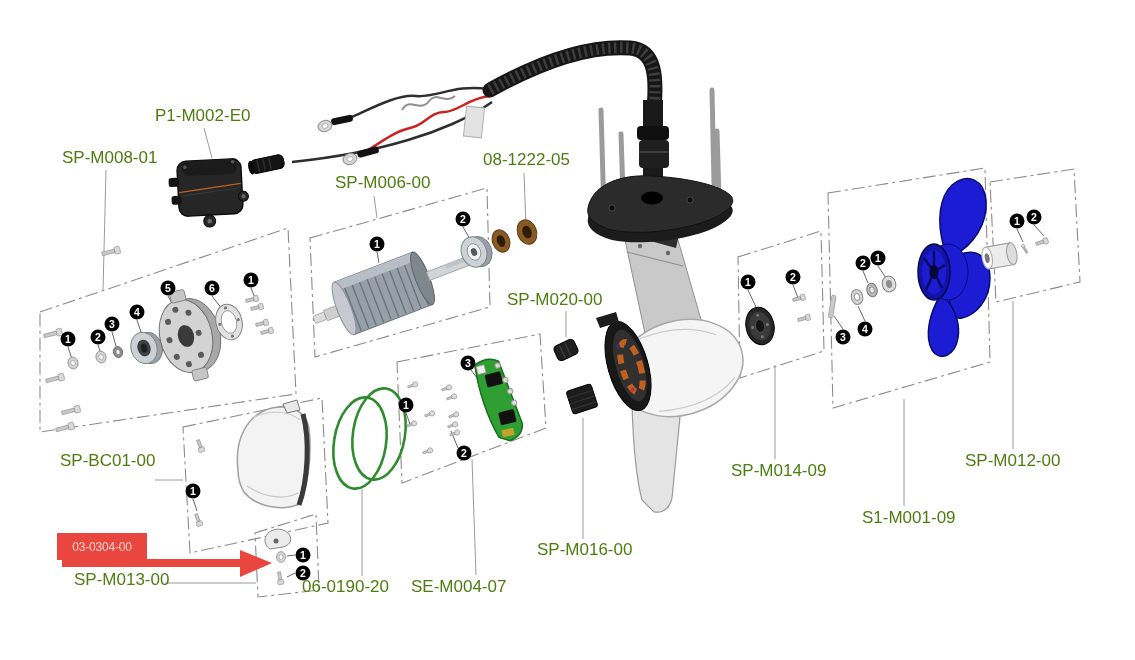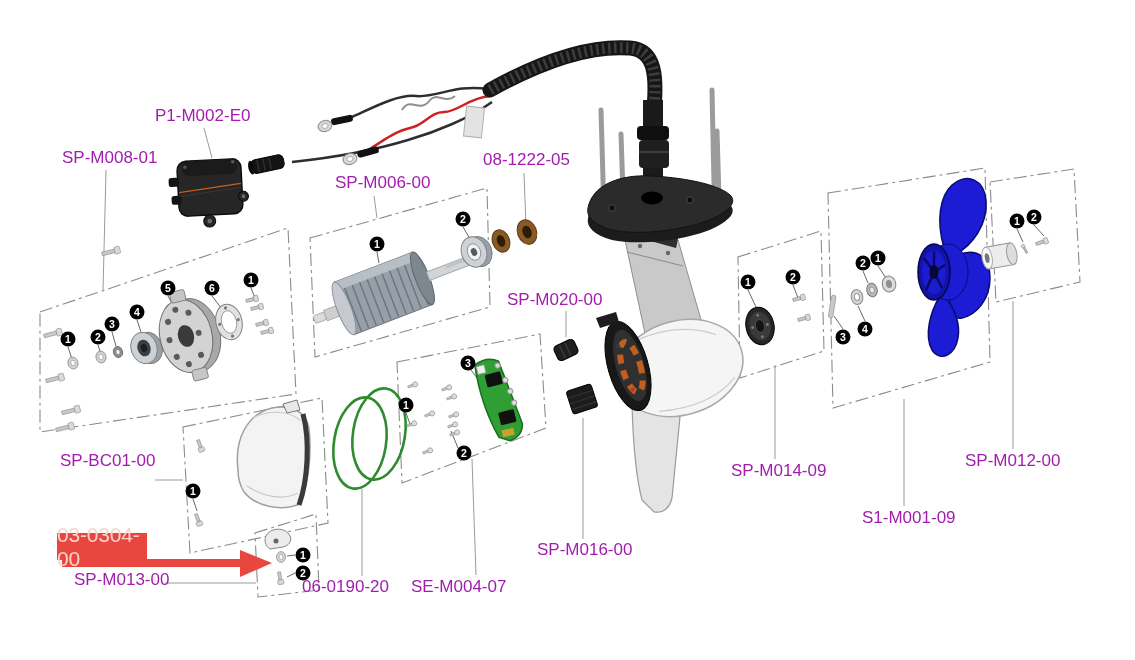"P1-M002-E0" .plabel { color: #a21caf -> #4d7c0f }
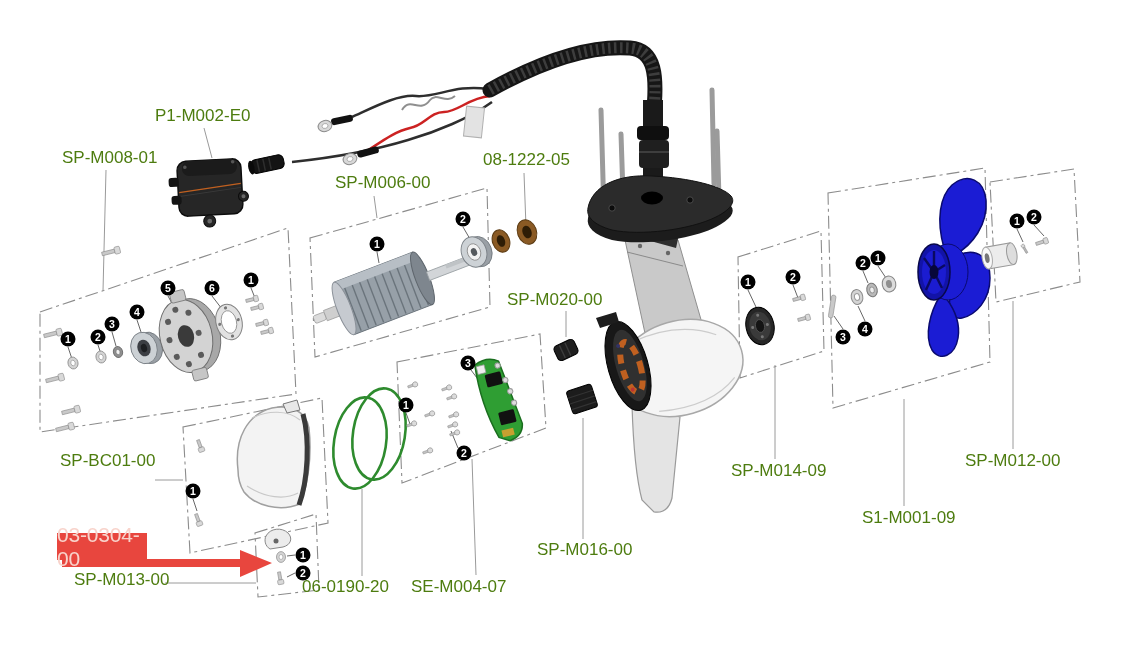"03-0304-00" .hl { font-size: 21px -> 12px }
